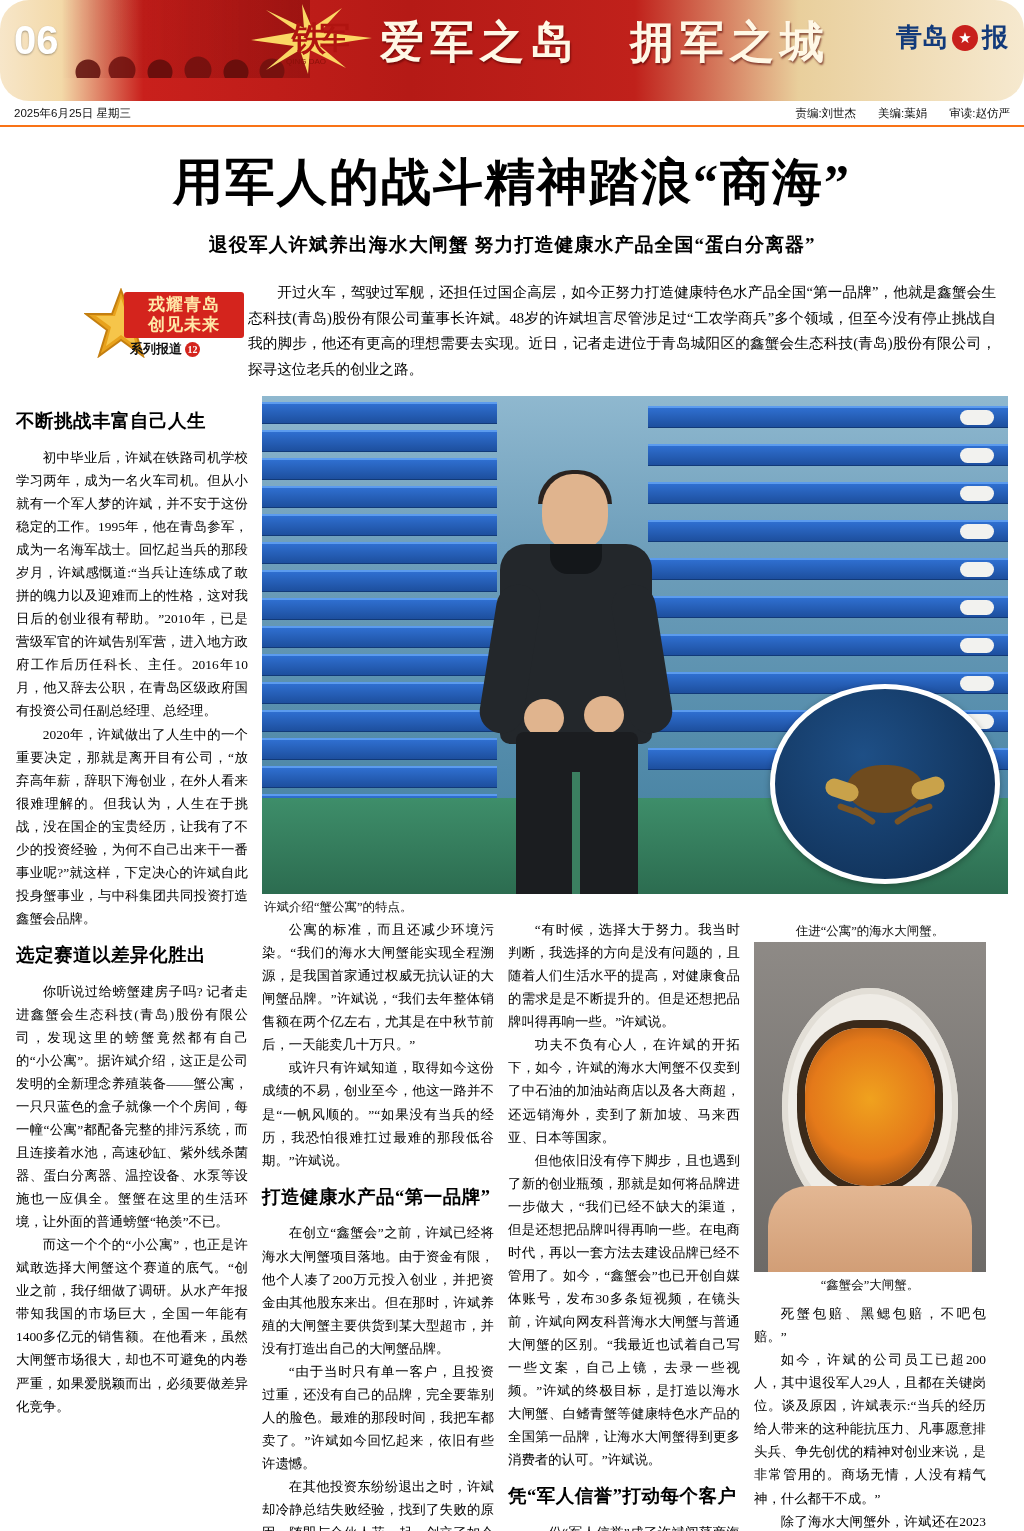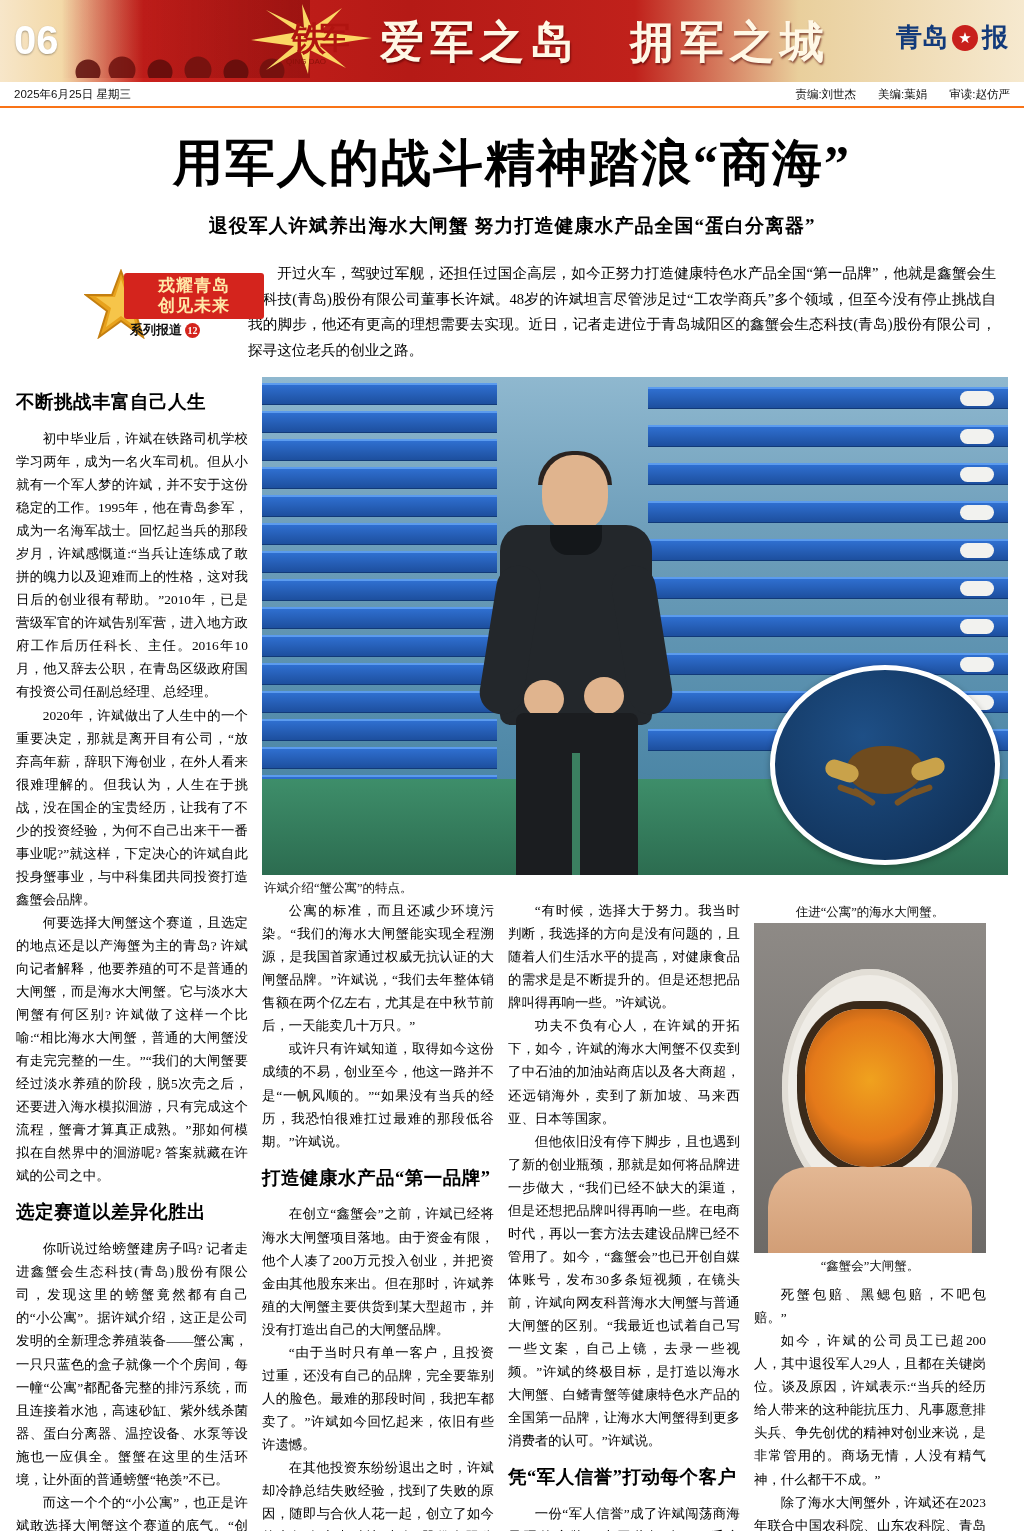"06" .masthead { border-radius: none -> 29px; height: 82px -> 101px }
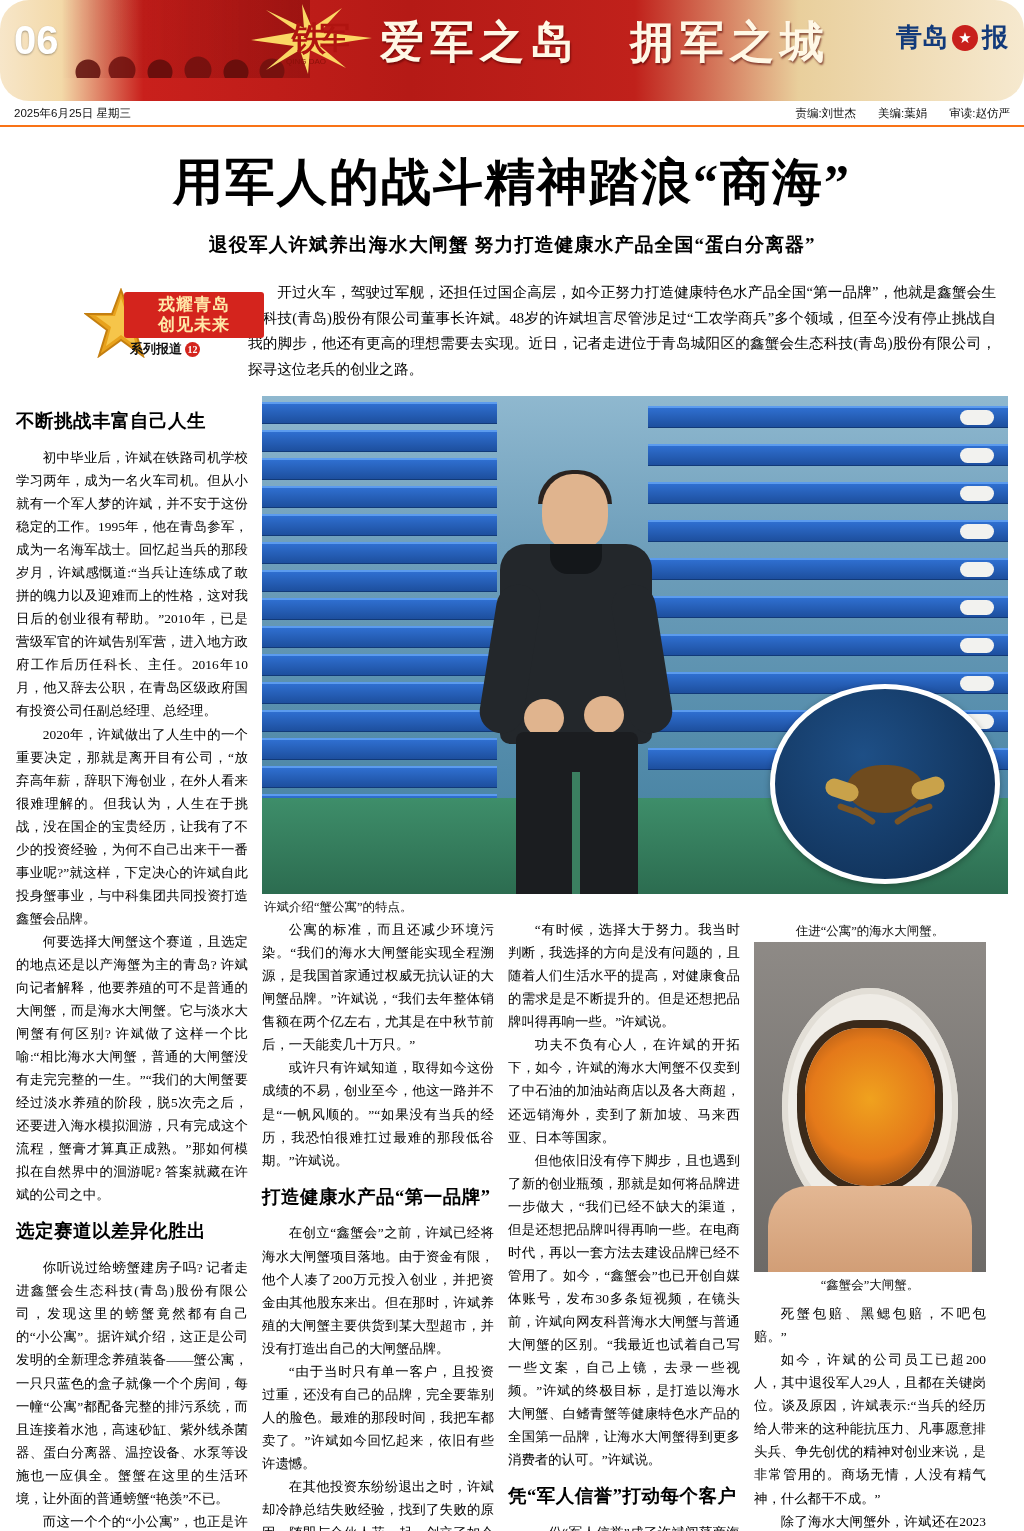"戎耀青岛" .badge-ribbon { width: 140px -> 120px }
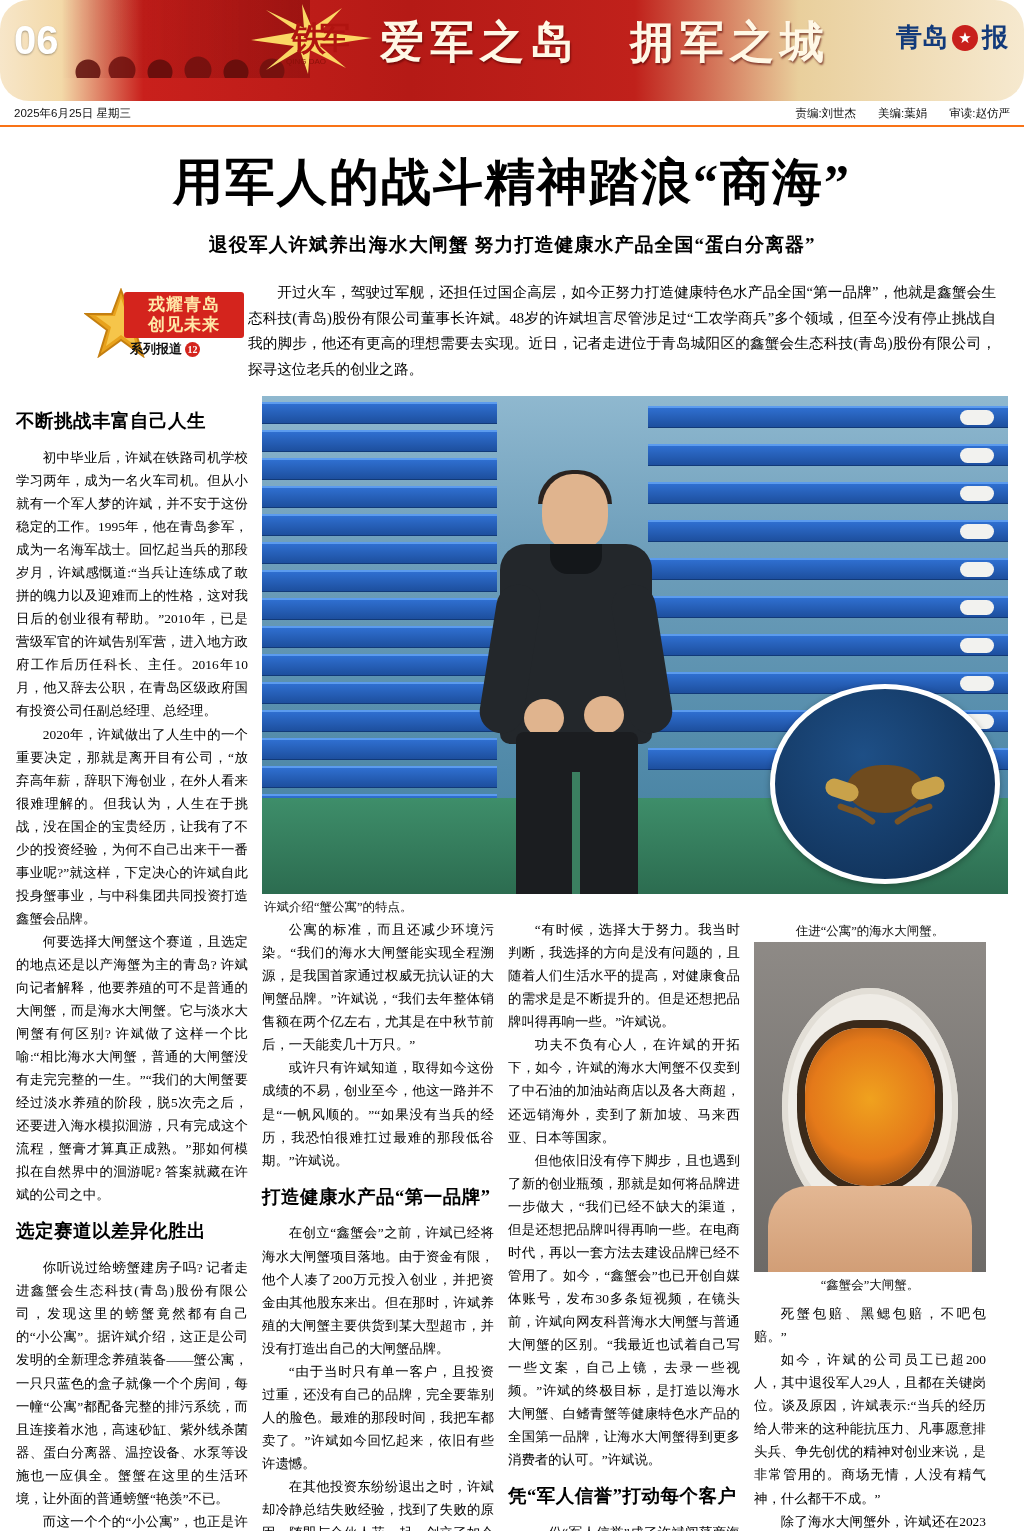"何要选择大闸蟹这个赛道，且选定的地点还是以产海蟹为主的青岛?" p { html: <p>何要选择大闸蟹这个赛道，且选定的地点还是以产海蟹为主的青岛? 许斌向记者解释，他要养殖的可不是普通的大闸蟹，而是海水大闸蟹。它与淡水大闸蟹有何区别? 许斌做了这样一个比喻:“相比海水大闸蟹，普通的大闸蟹没有走完完整的一生。”“我们的大闸蟹要经过淡水养殖的阶段，脱5次壳之后，还要进入海水模拟洄游，只有完成这个流程，蟹膏才算真正成熟。”那如何模拟在自然界中的洄游呢? 答案就藏在许斌的公司之中。</p> -> none }
